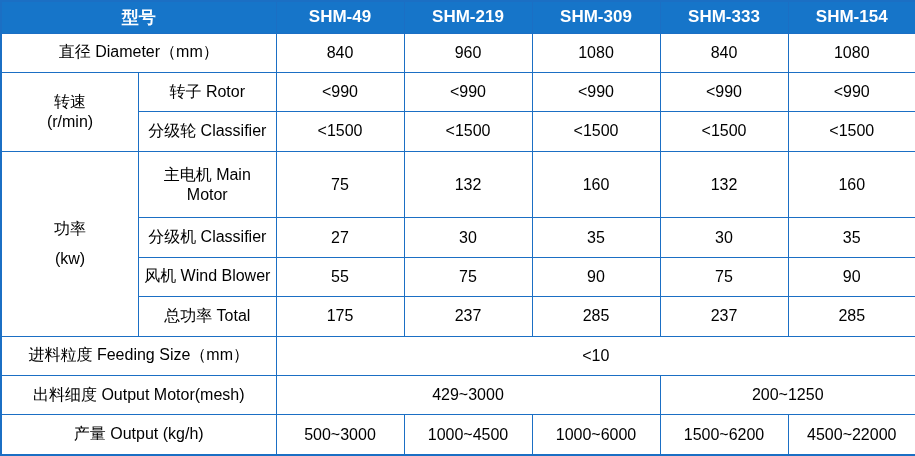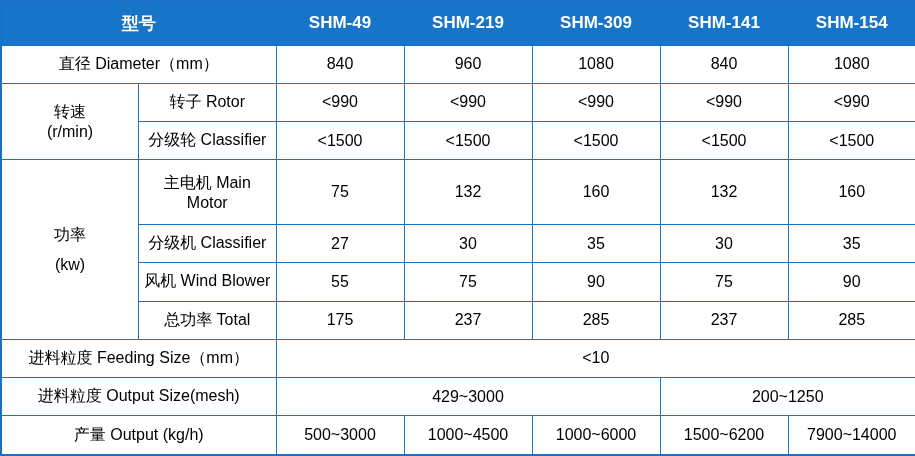"型号" #spec-table thead th { height: 44px -> 32px }
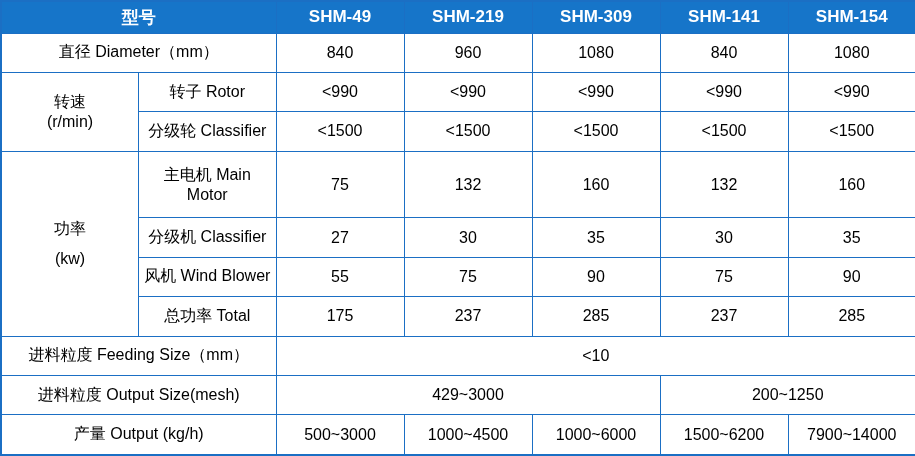"SHM-141" th.col-val { text: SHM-141 -> SHM-333 }
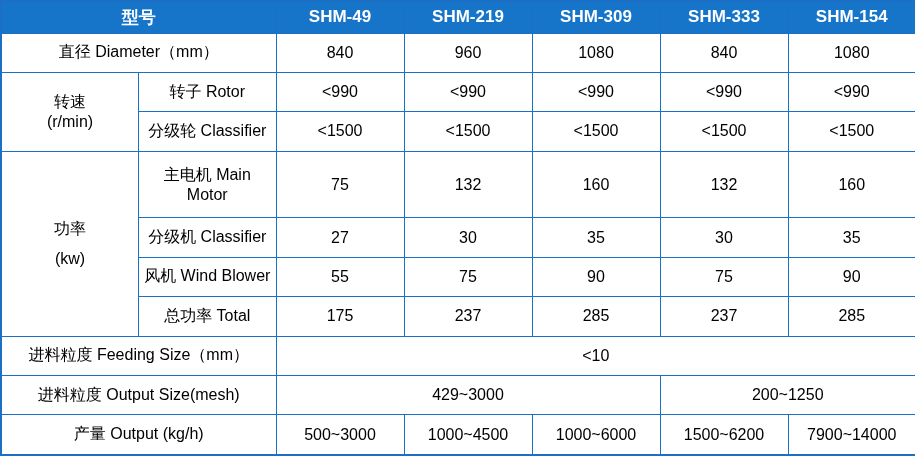"进料粒度 Output Size(mesh)" td.label-cell { text: 进料粒度 Output Size -> 出料细度 Output Motor }
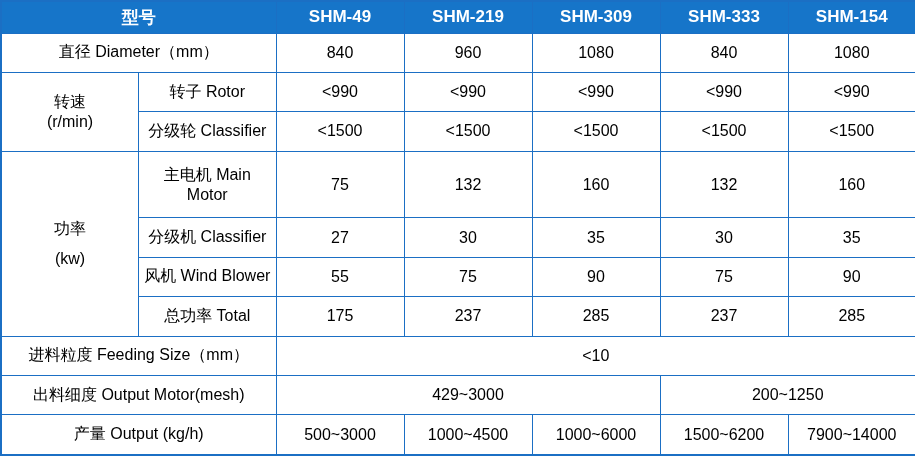"7900~14000" td.num { text: 7900~14000 -> 4500~22000 }
